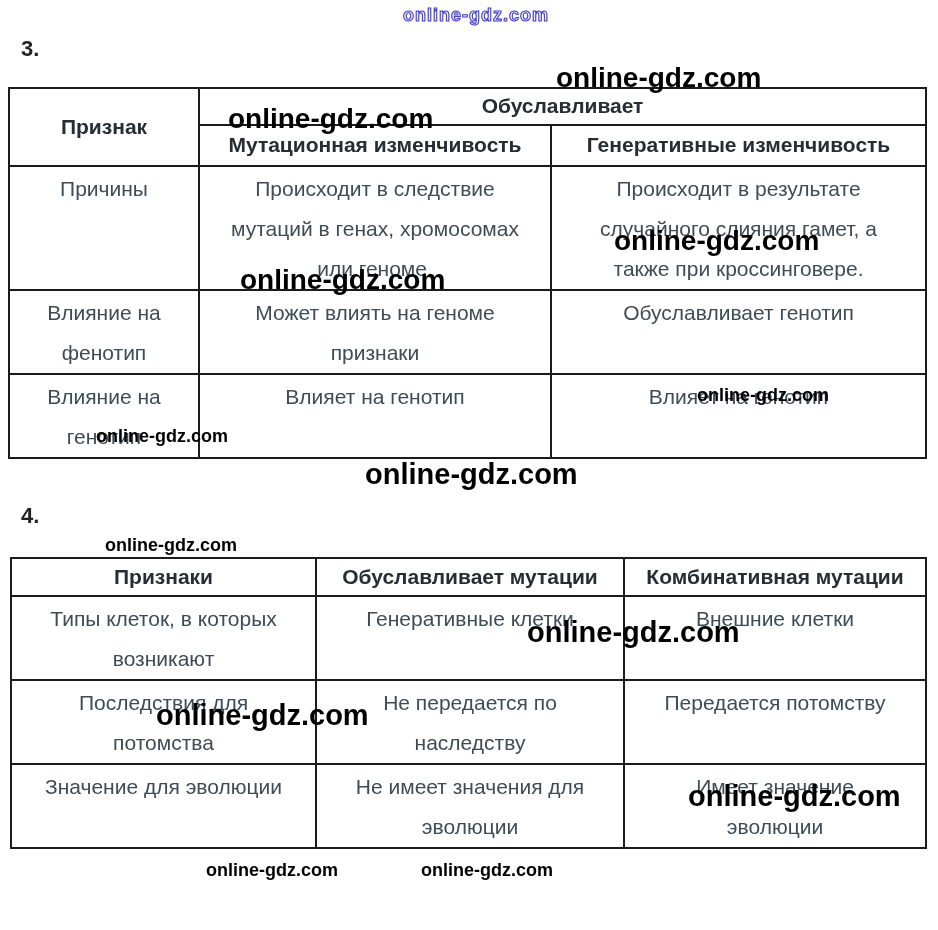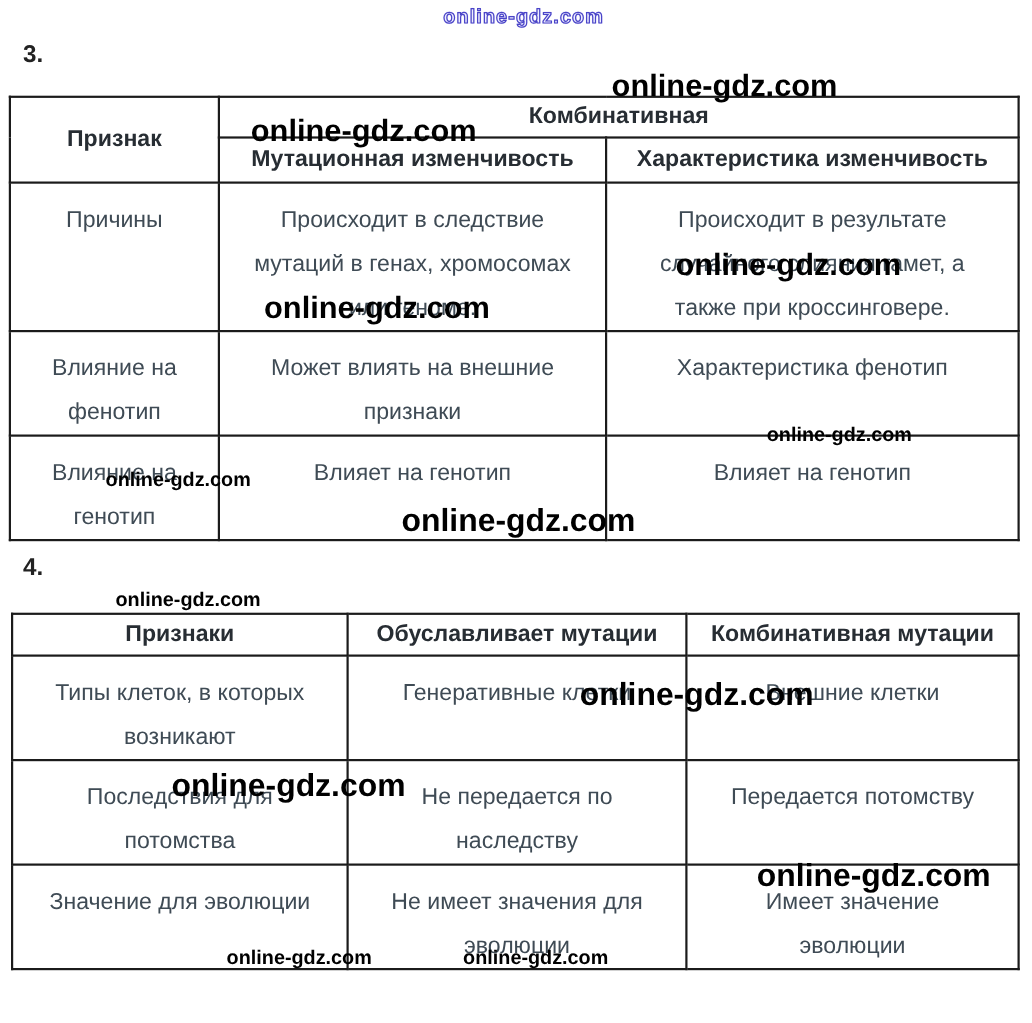"Комбинативная" td.hdr { text: Комбинативная -> Обуславливает }
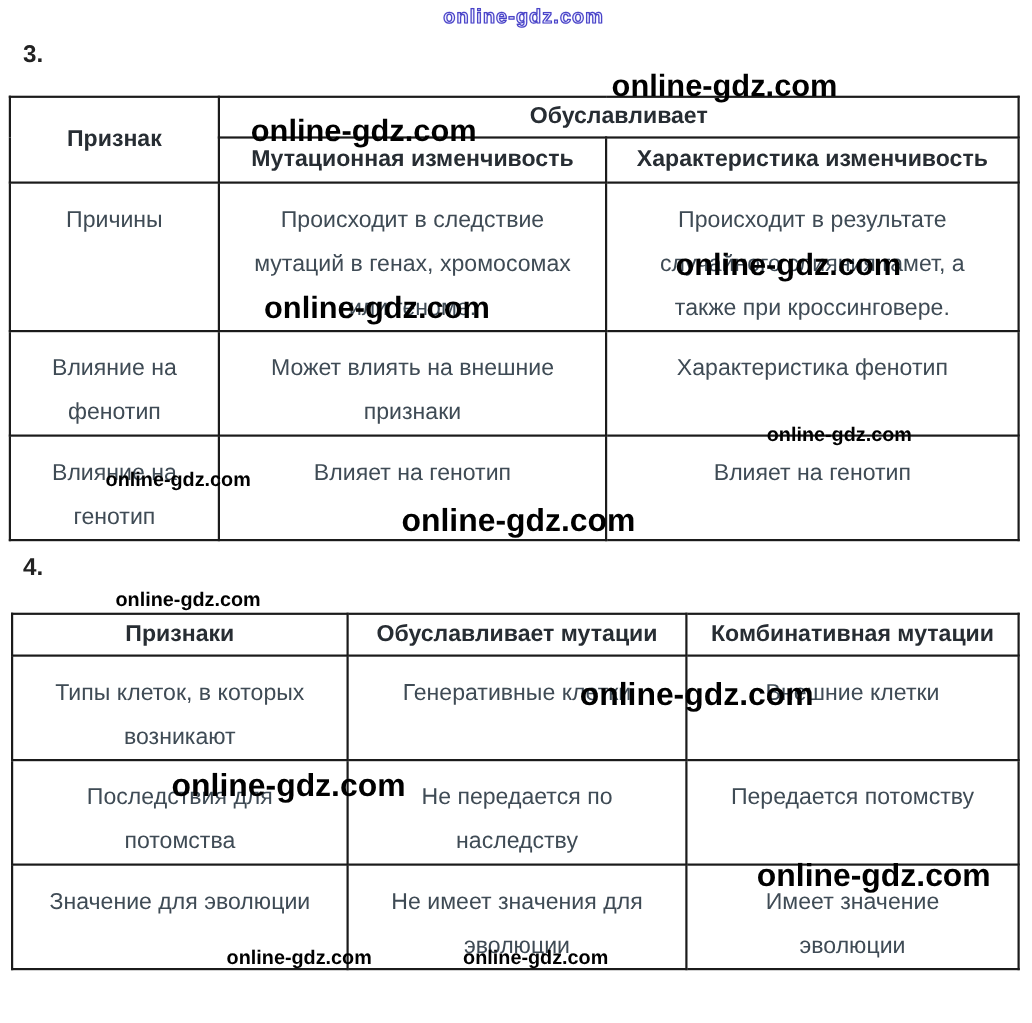"Характеристика изменчивость" td.hdr { text: Характеристика -> Генеративные }
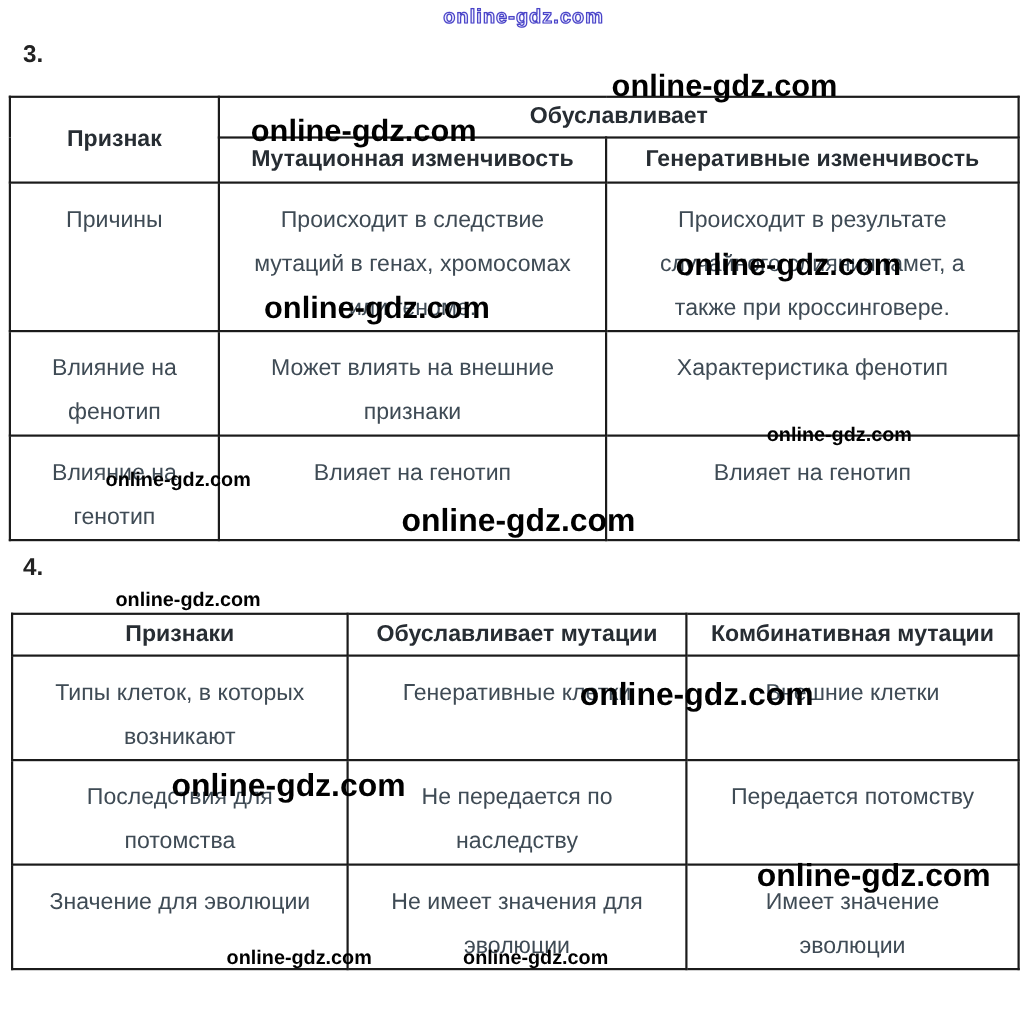"Причины" td.body { padding-top: 13px -> 2px }
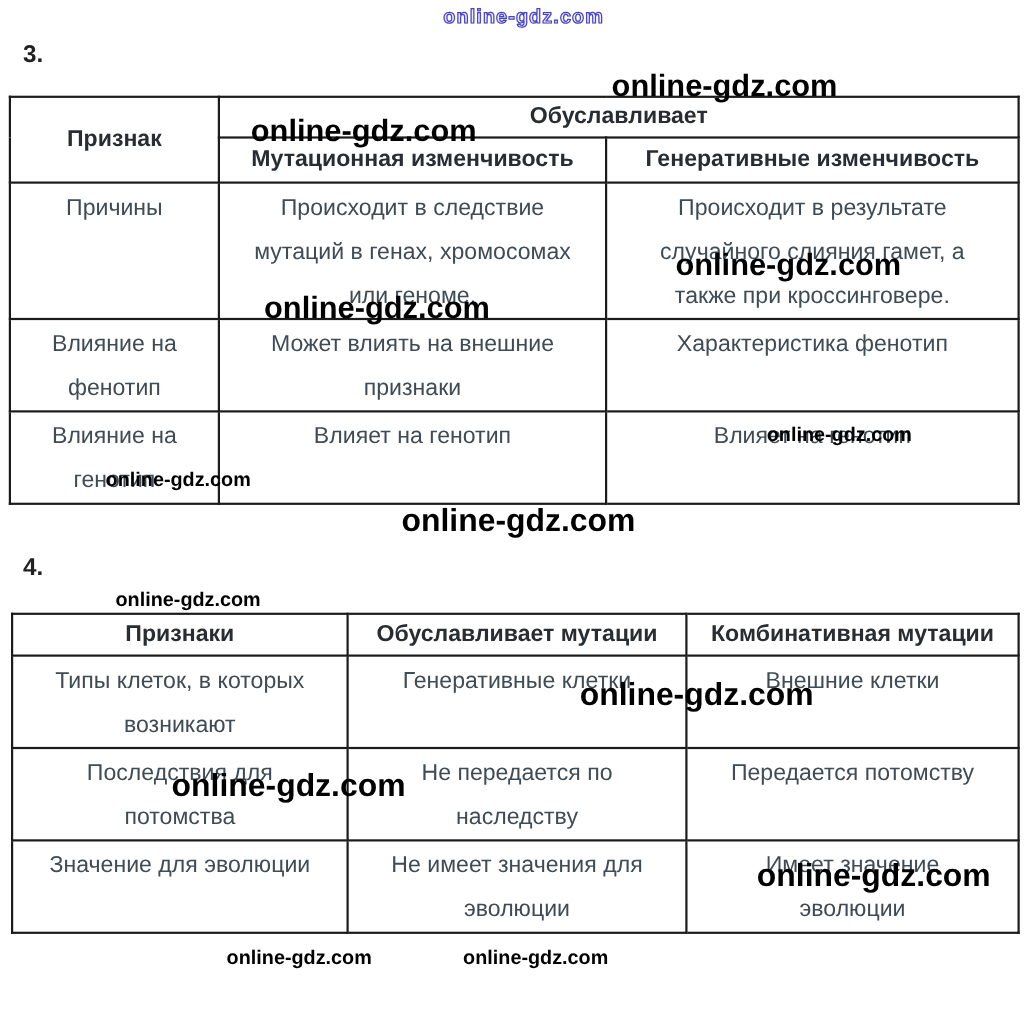"Может влиять на внешние" td.body { text: внешние -> геноме }
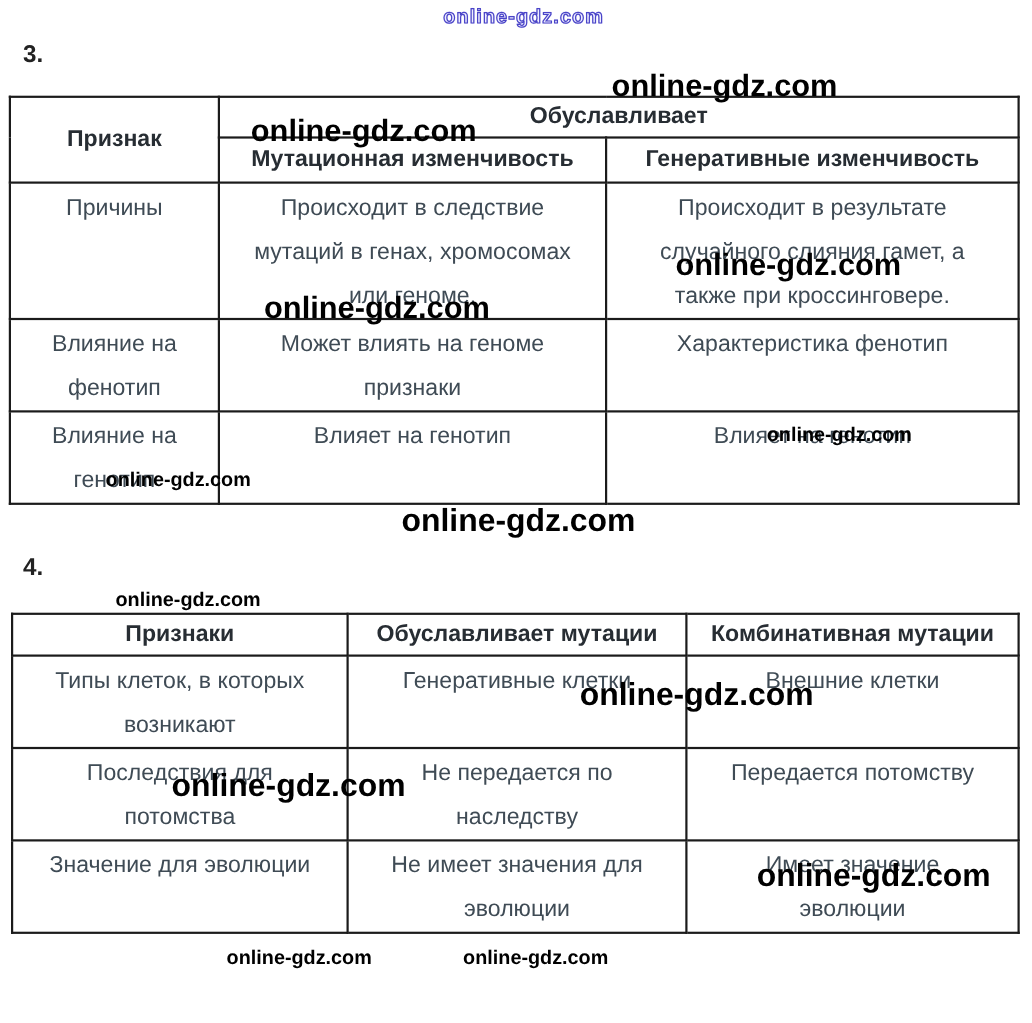"Характеристика фенотип" td.body { text: Характеристика фенотип -> Обуславливает генотип }
